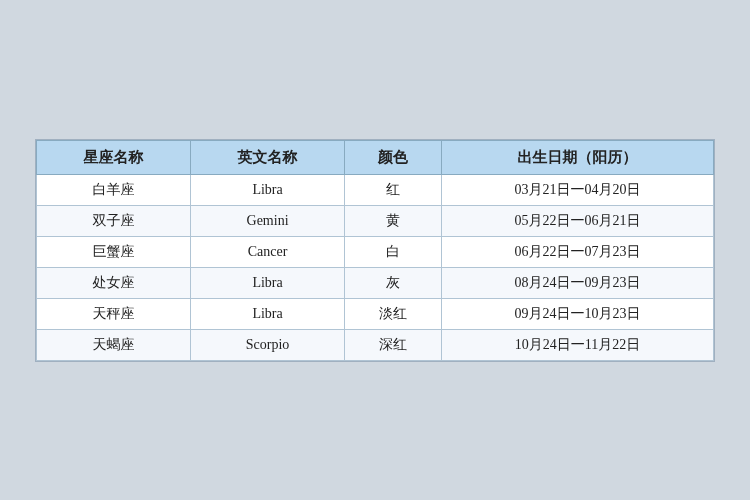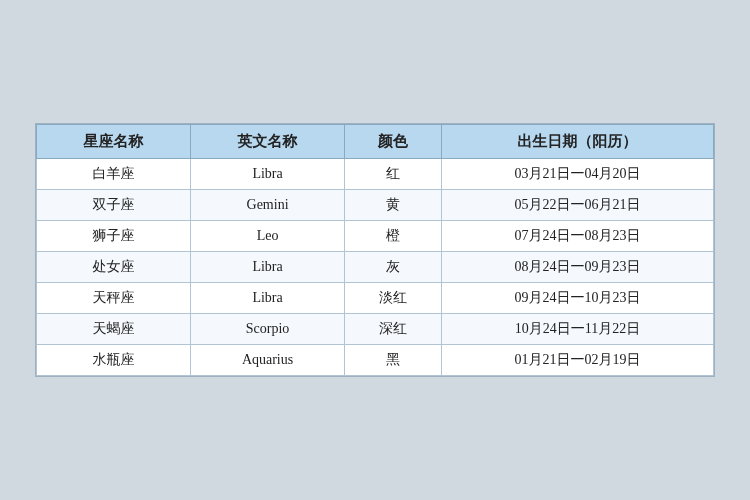"巨蟹座" tr { html: none -> <tr> <td>巨蟹座</td> <td>Cancer</td> <td>白</td> <td>06月22日一07月23日</td> </tr> }
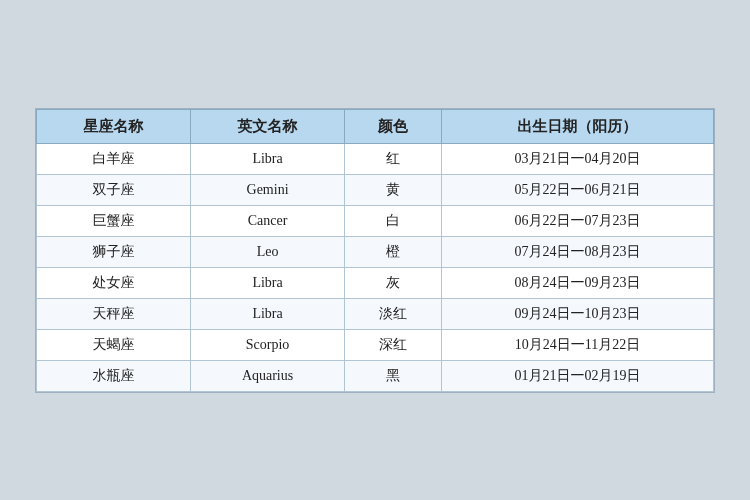"狮子座" tr { html: <tr> <td>狮子座</td> <td>Leo</td> <td>橙</td> <td>07月24日一08月23日</td> </tr> -> none }
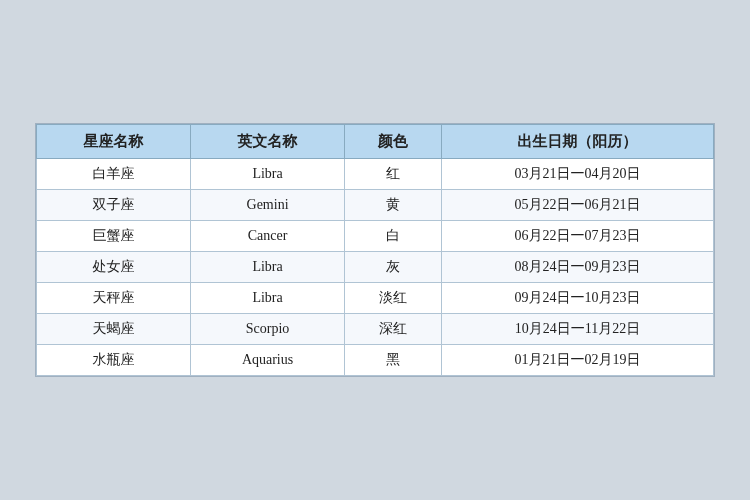"水瓶座" tr { html: <tr> <td>水瓶座</td> <td>Aquarius</td> <td>黑</td> <td>01月21日一02月19日</td> </tr> -> none }
